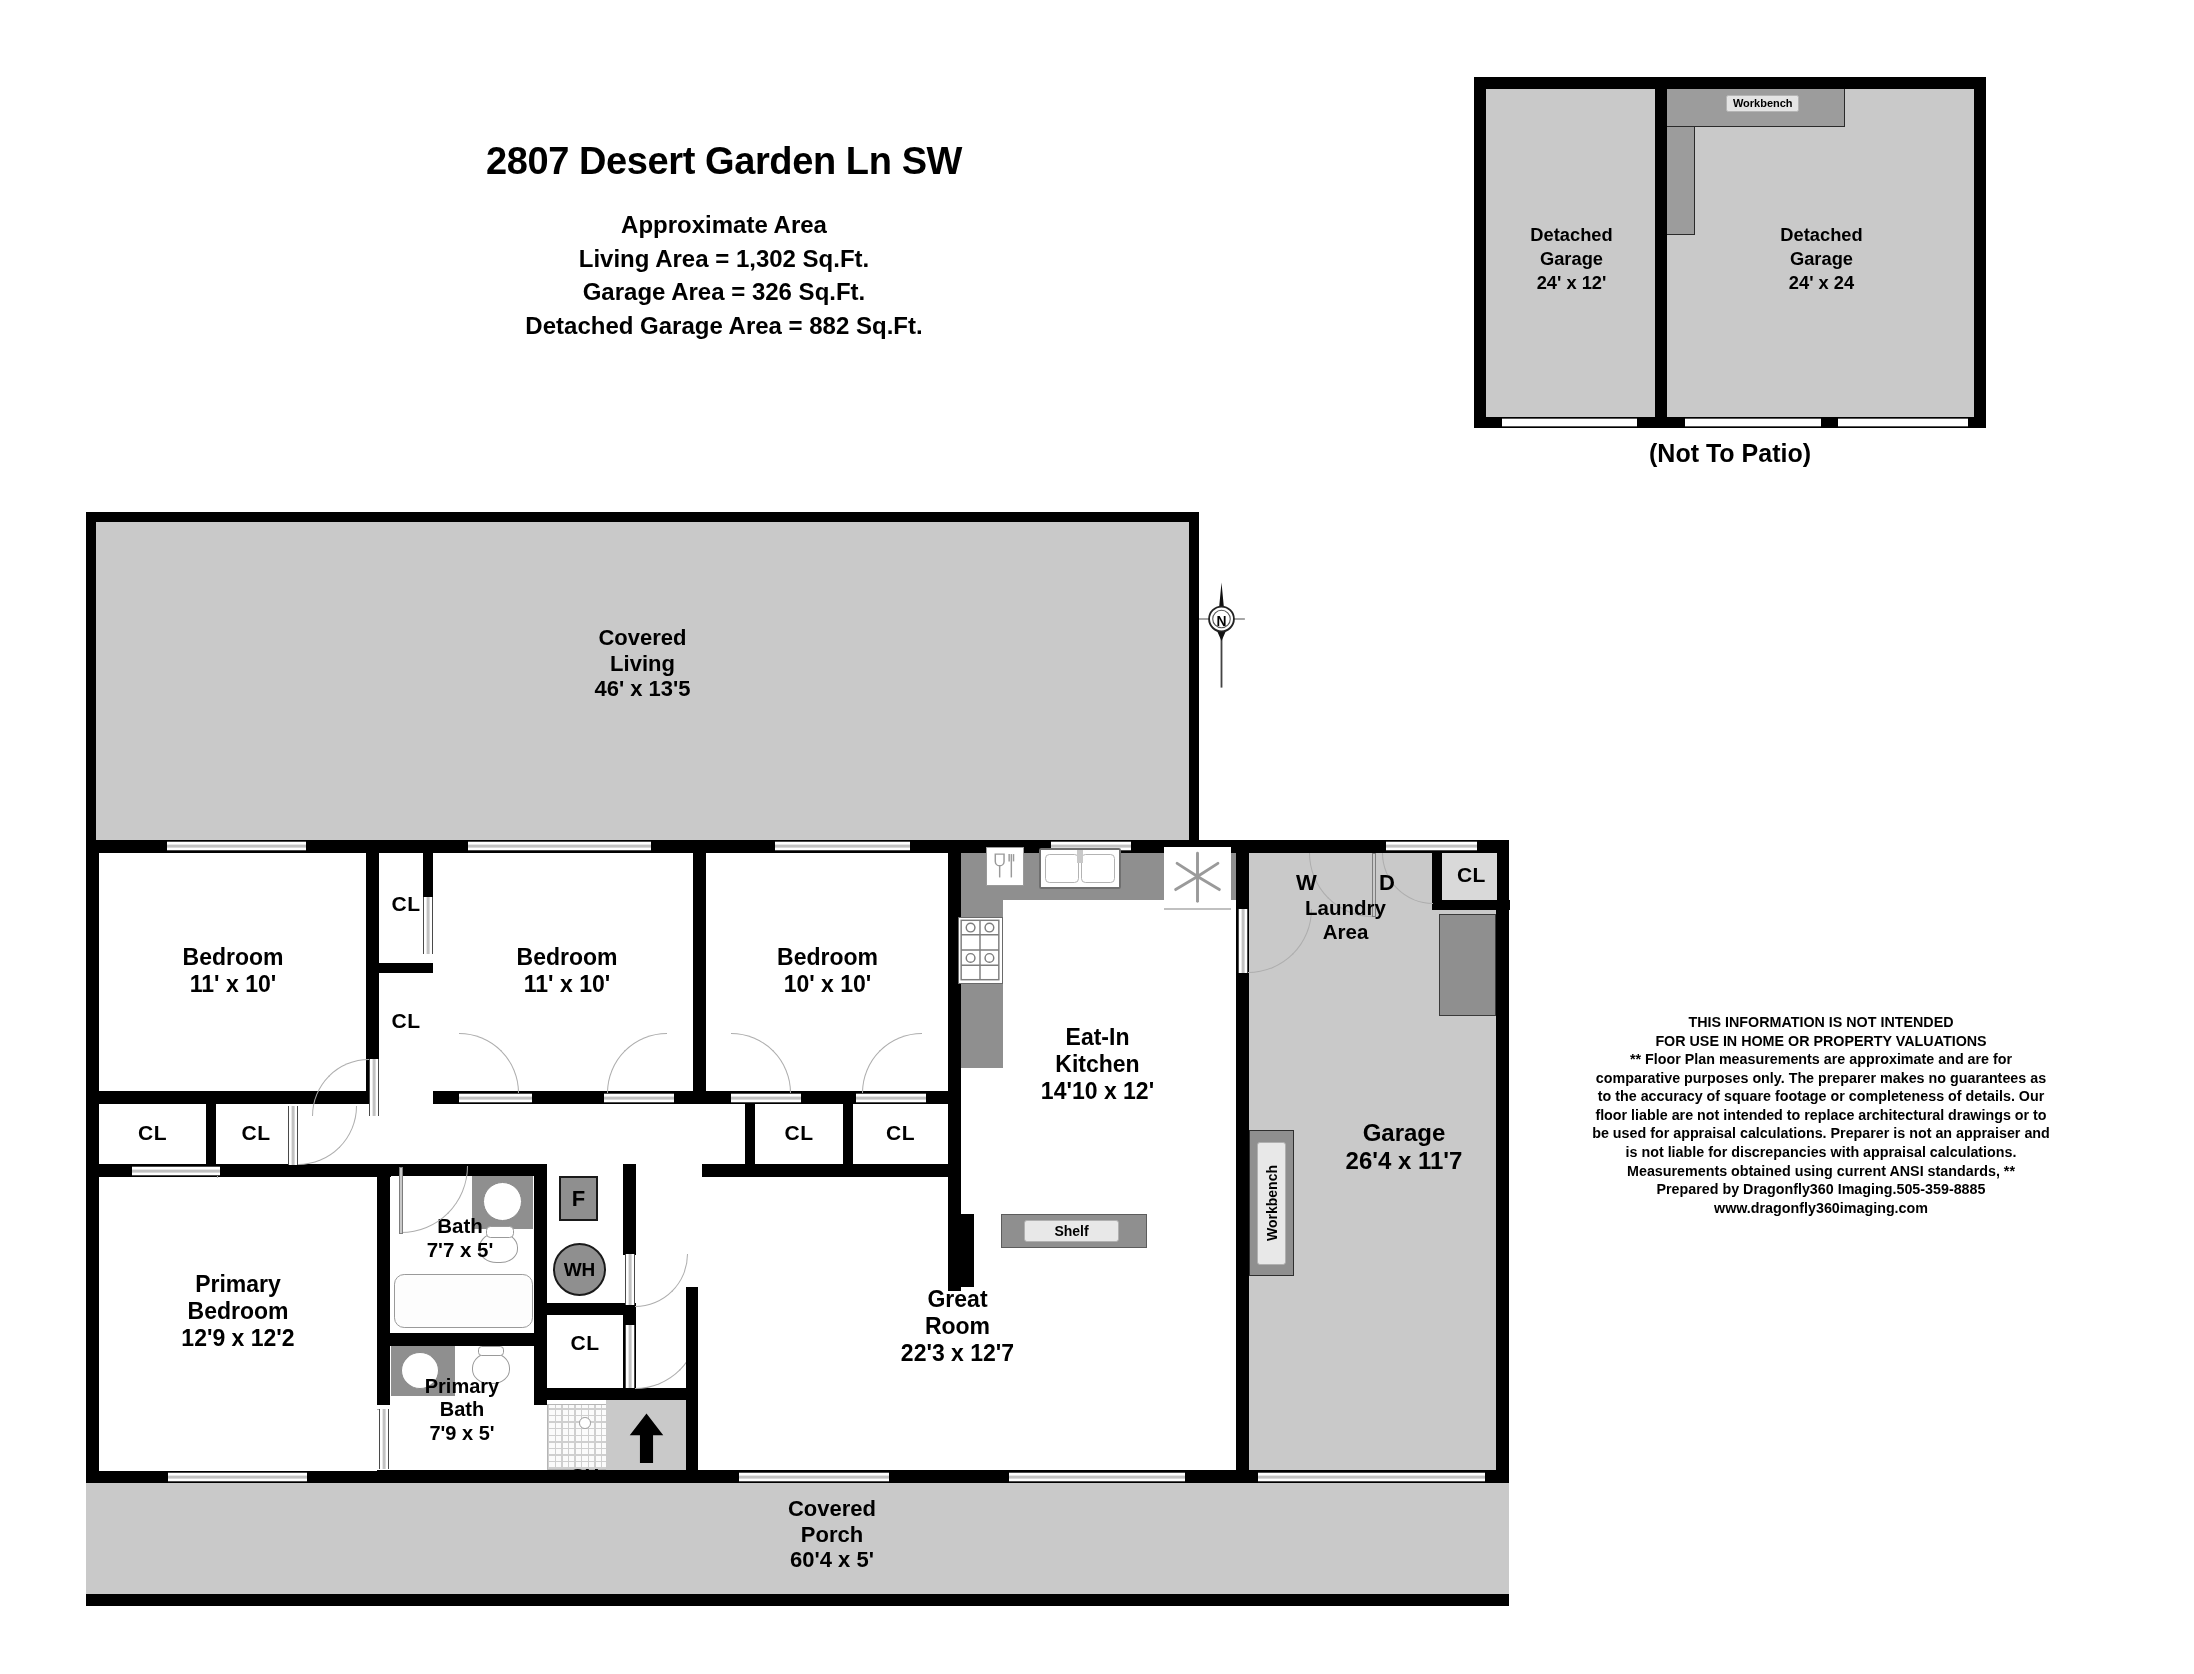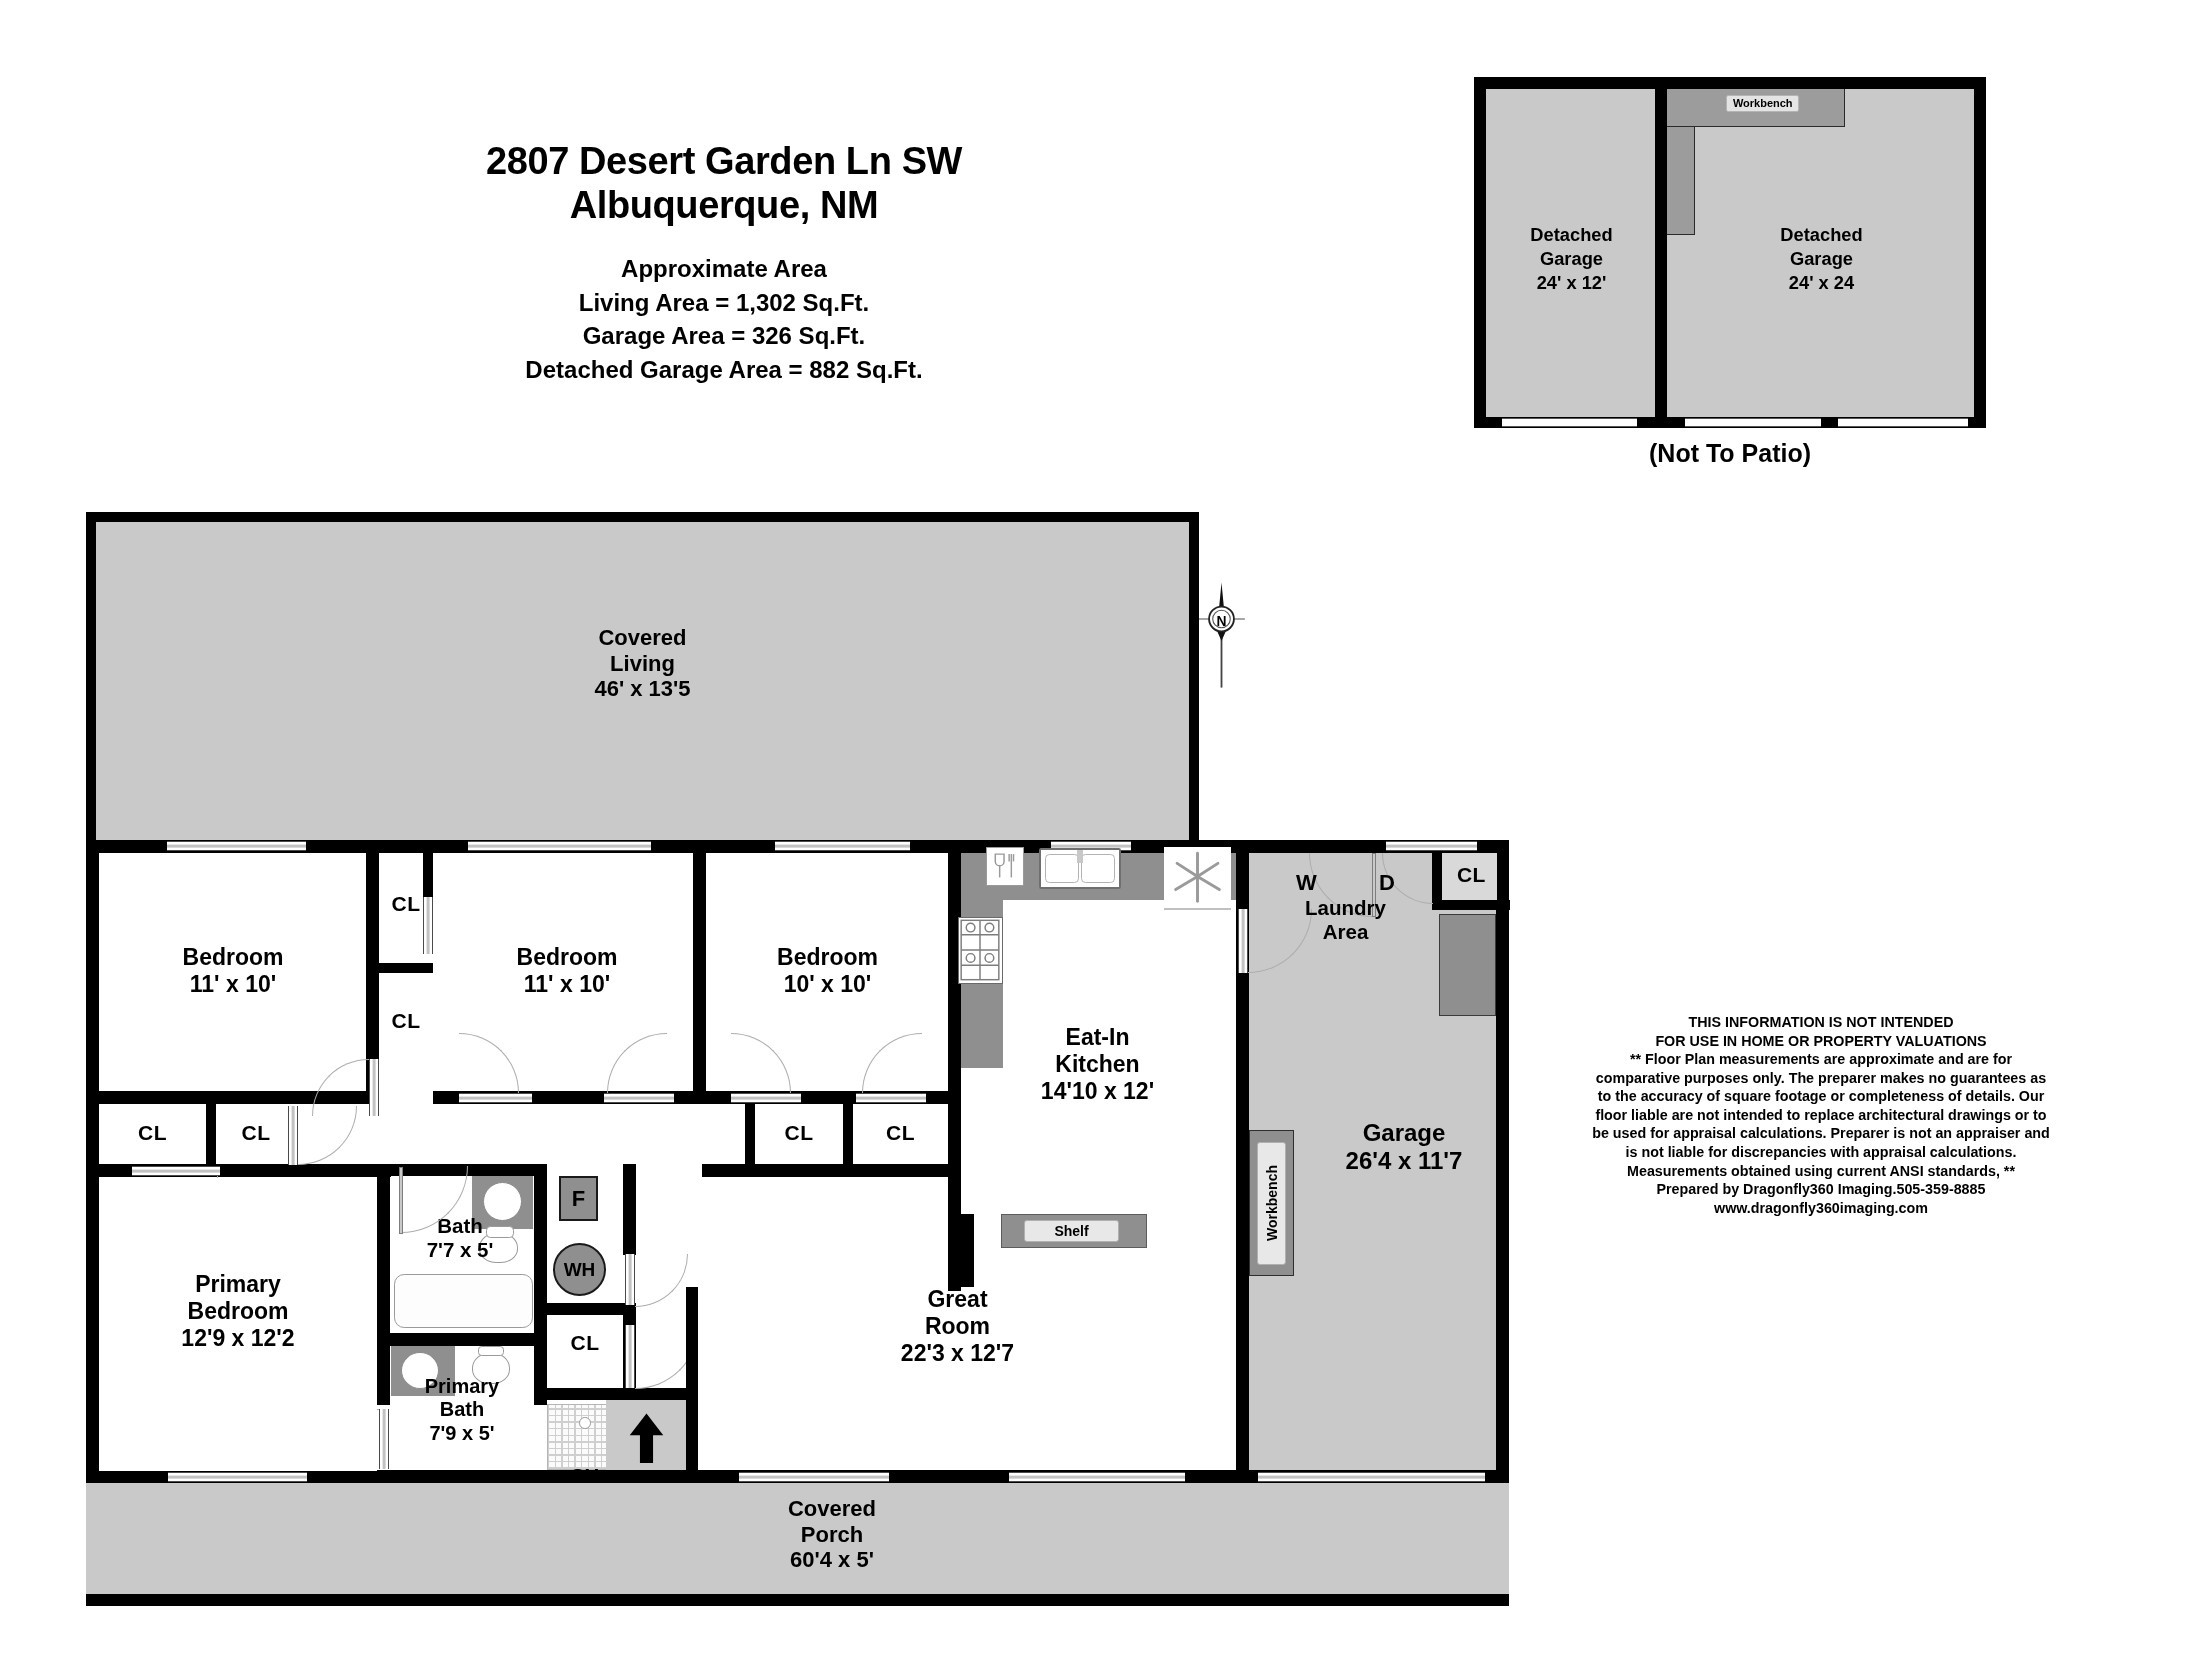"Albuquerque, NM" div.addr2 { html: <div>Albuquerque, NM</div> -> none }
